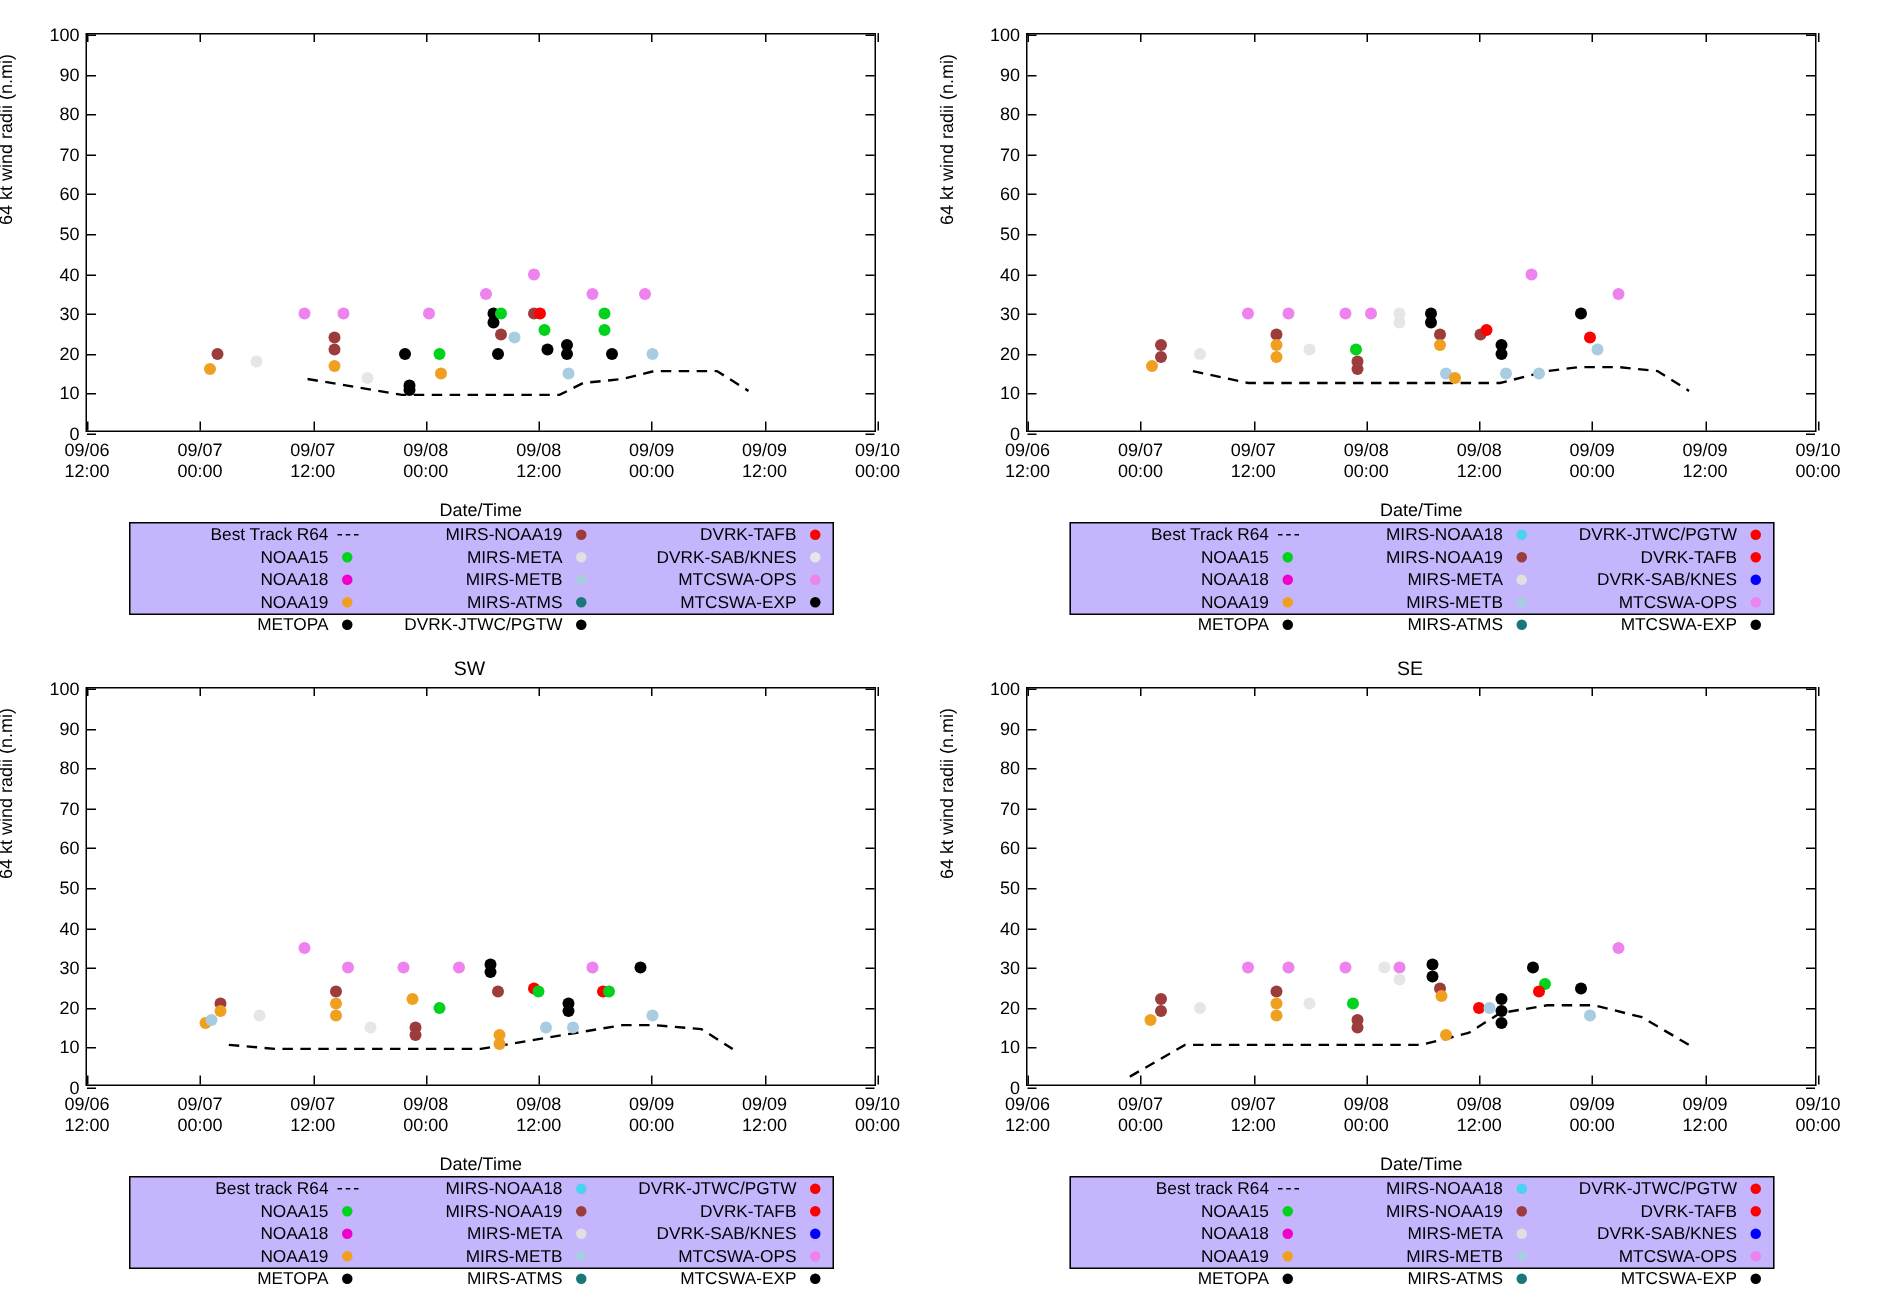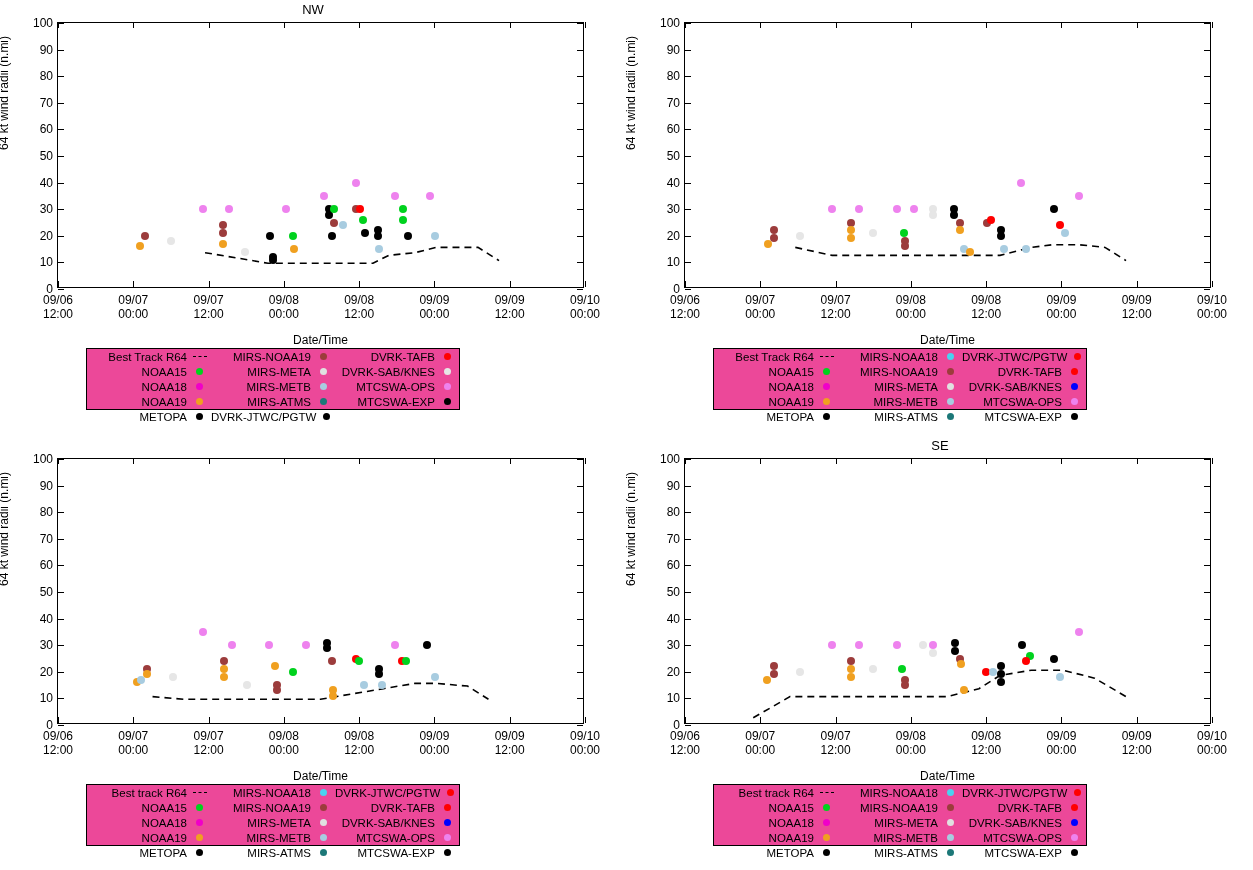"NW" div.title { html: <div>NW</div> -> none }
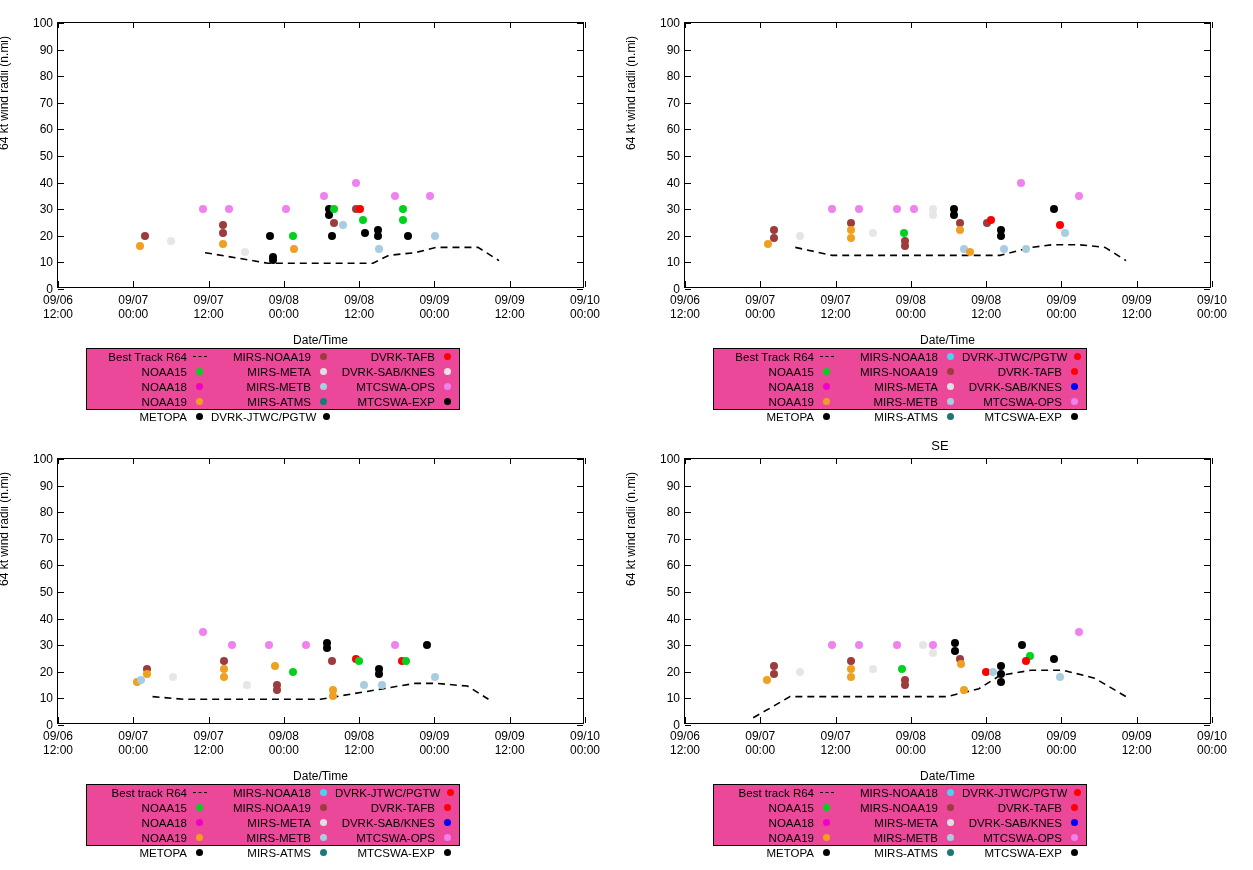"Best Track R64" .legend { background: #ec4899 -> #c4b5fd; width: 374px -> 470px }
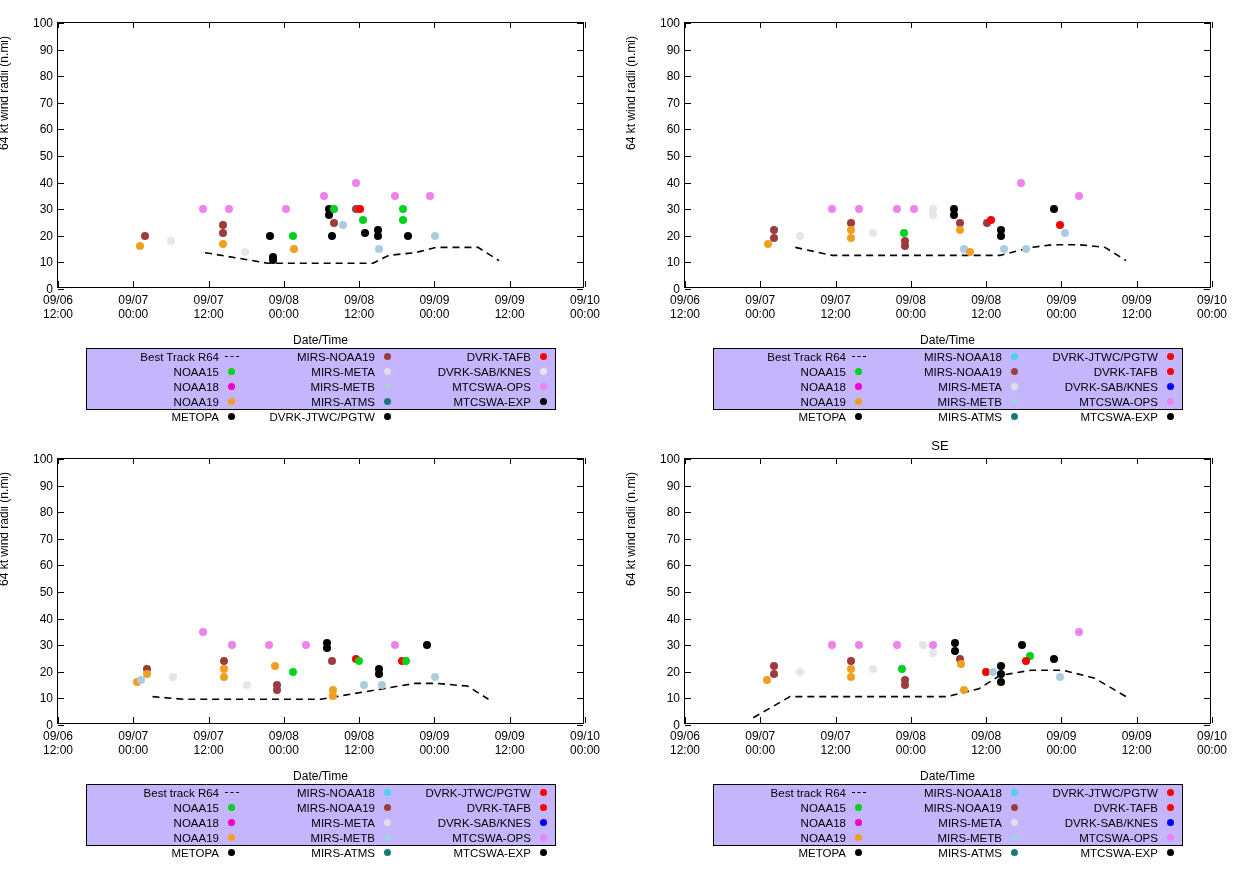"SW" div.title { html: none -> <div>SW</div> }
